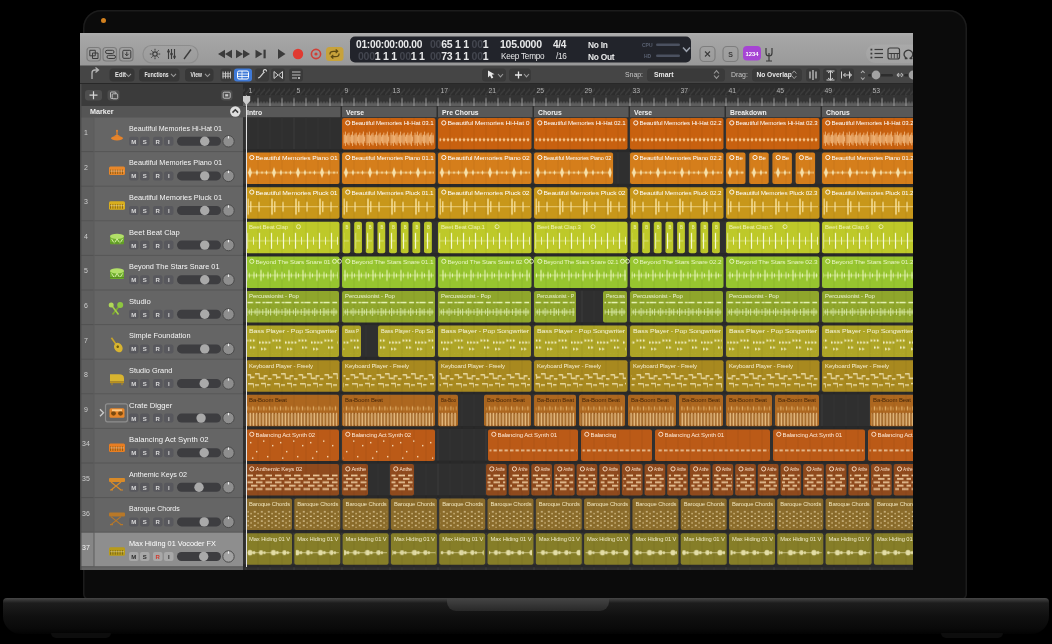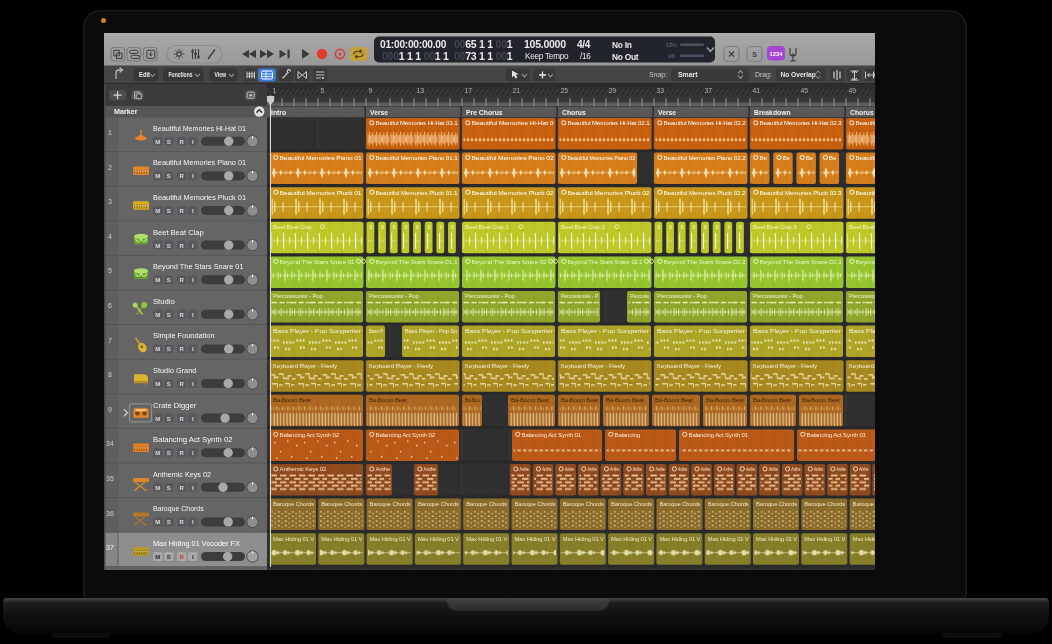"01:00:00:00.00" .screen { left: 104px -> 80px; width: 771px -> 833px }
